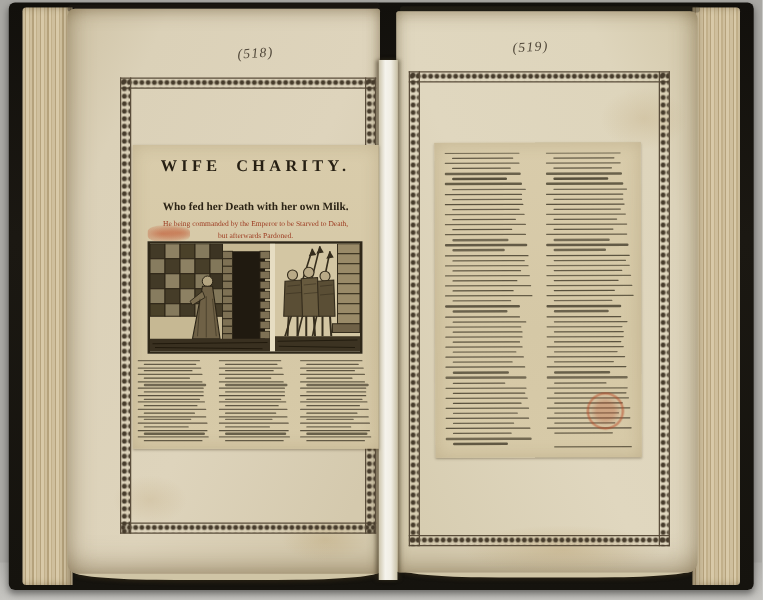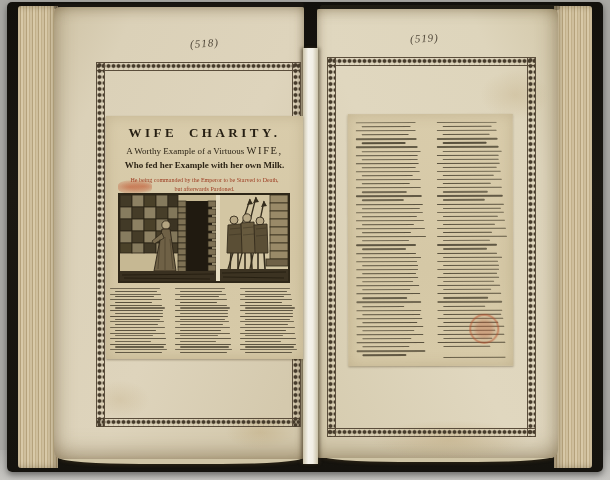"A Worthy Example of a" div.bal-sub1 { html: <div><span>A Worthy Example of a Virtuous </span><span>WIFE,</span></div> -> none }
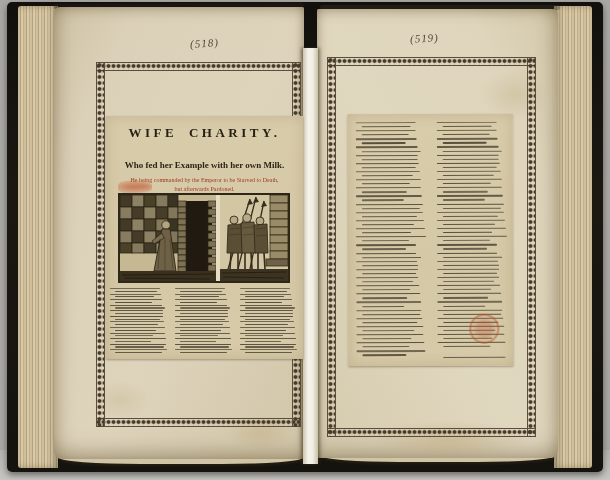"Who fed her Example with" div.bal-sub2 { text: Example -> Death }
